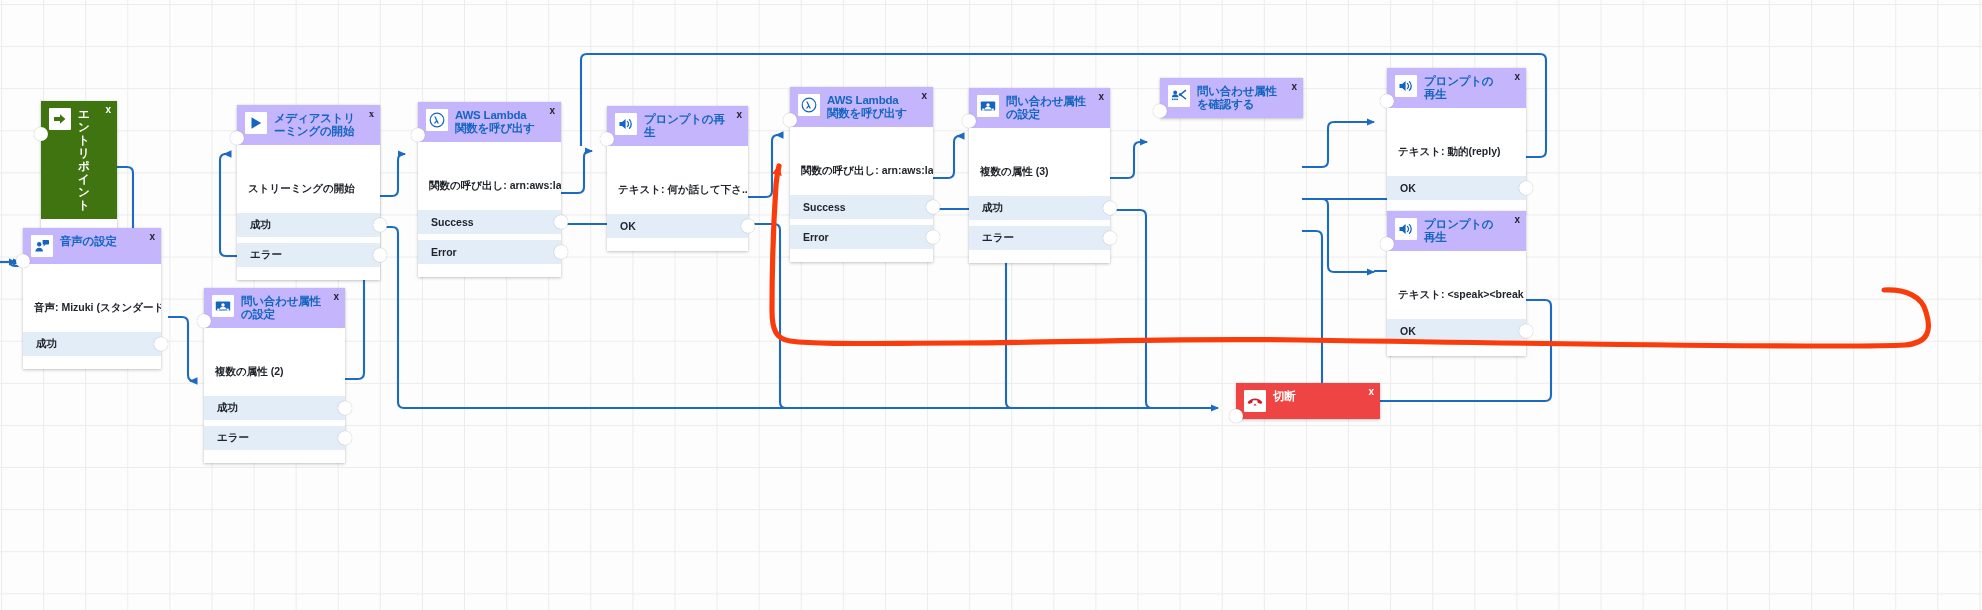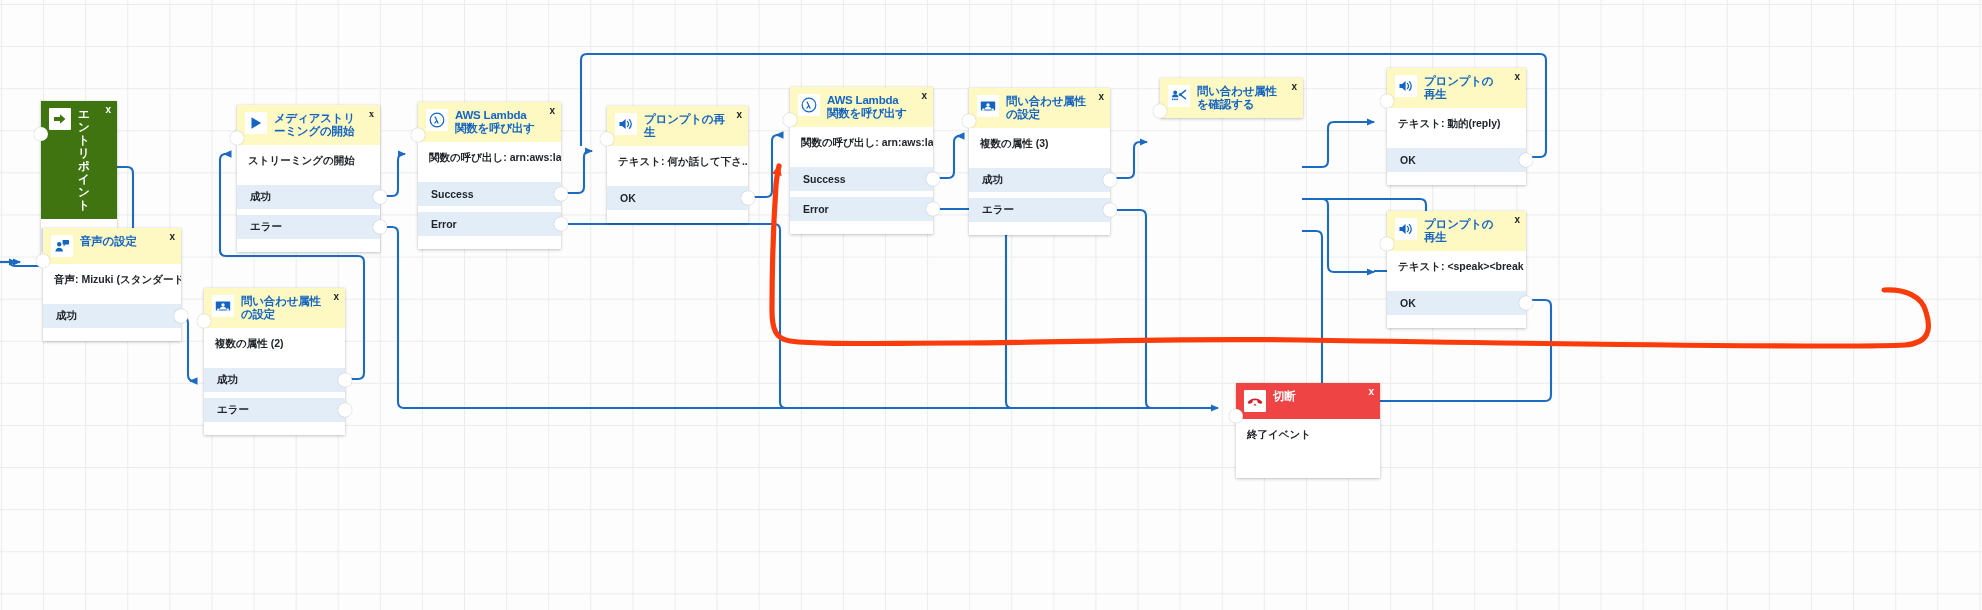"プロンプトの再生" .node-header { background: #fef9c3 -> #c4b5fd }
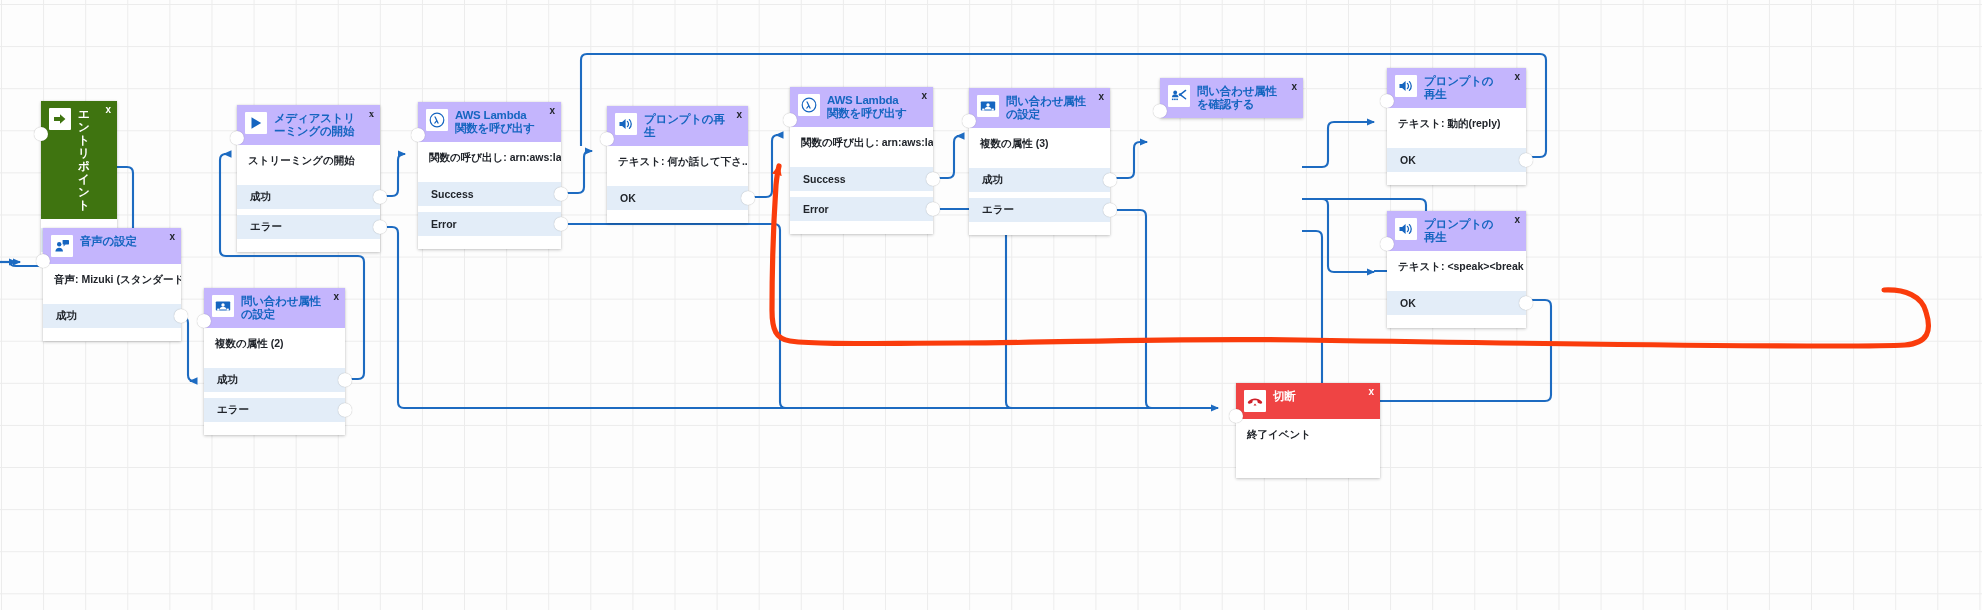"テキスト: 動的(reply)" .node-body { margin-top: none -> 28px }
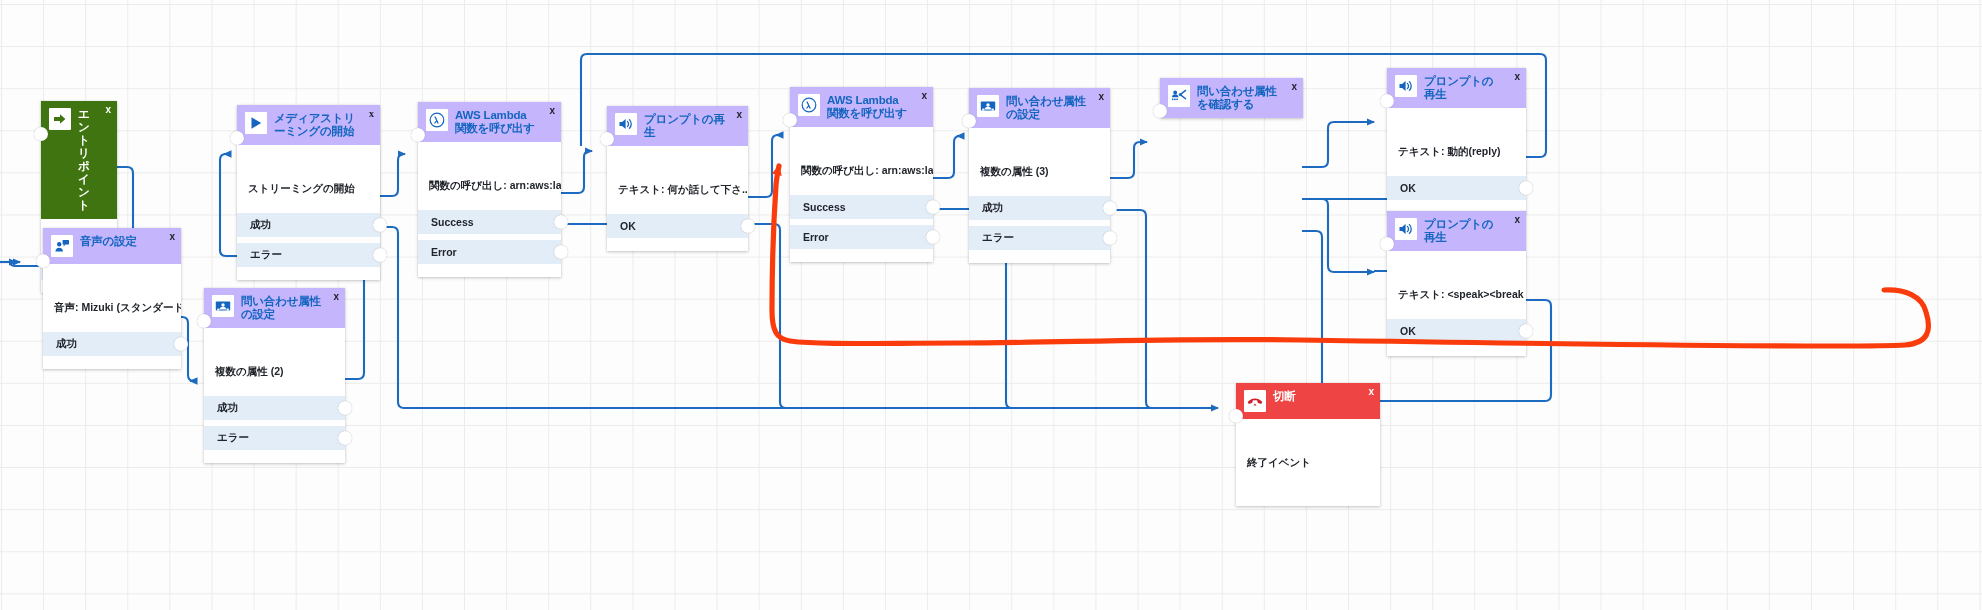"音声の設定" div.node { left: 43px -> 23px }
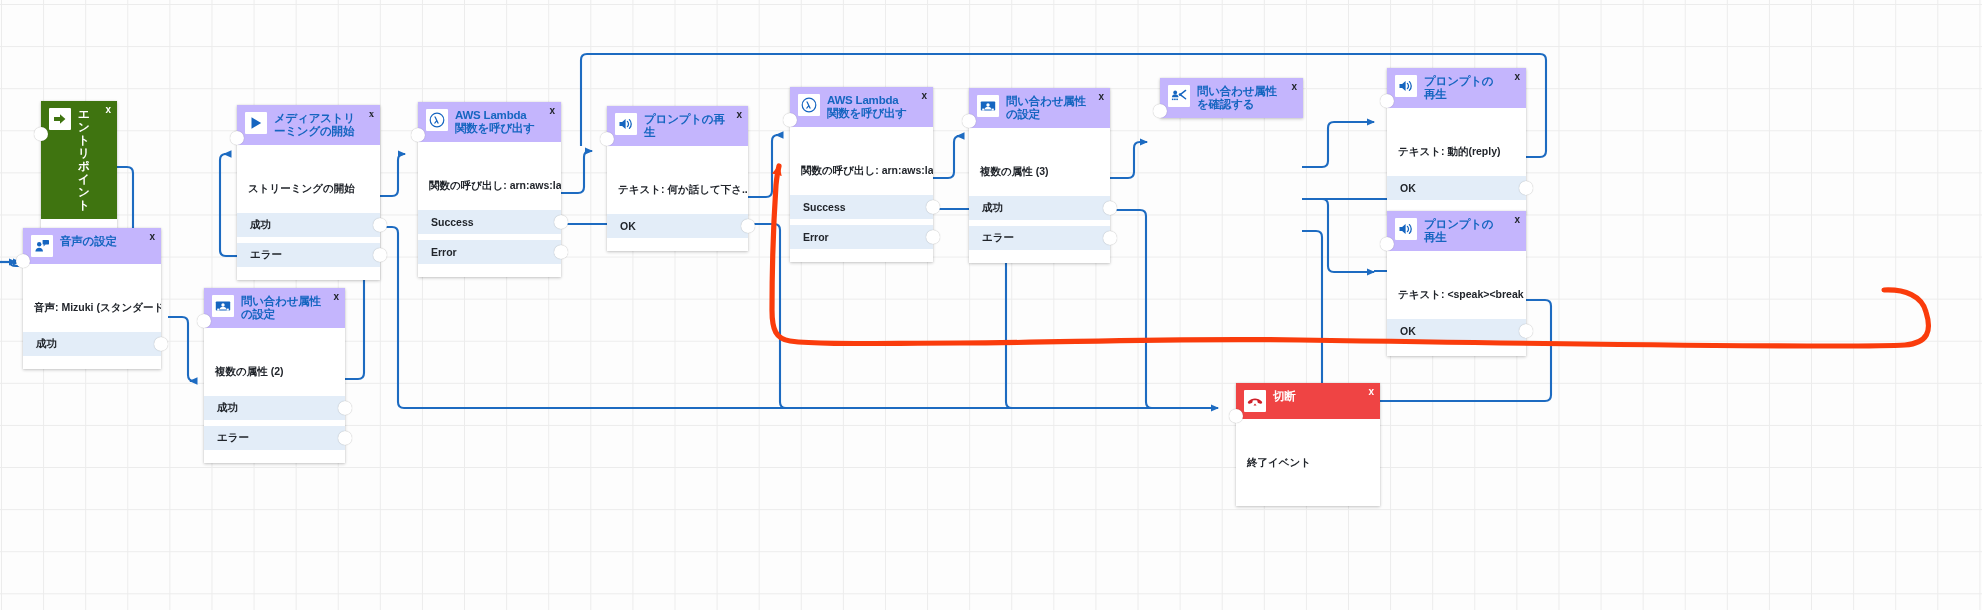"終了イベント" div.node-body { html: <div> <div>終了イベント</div> </div> -> none }
